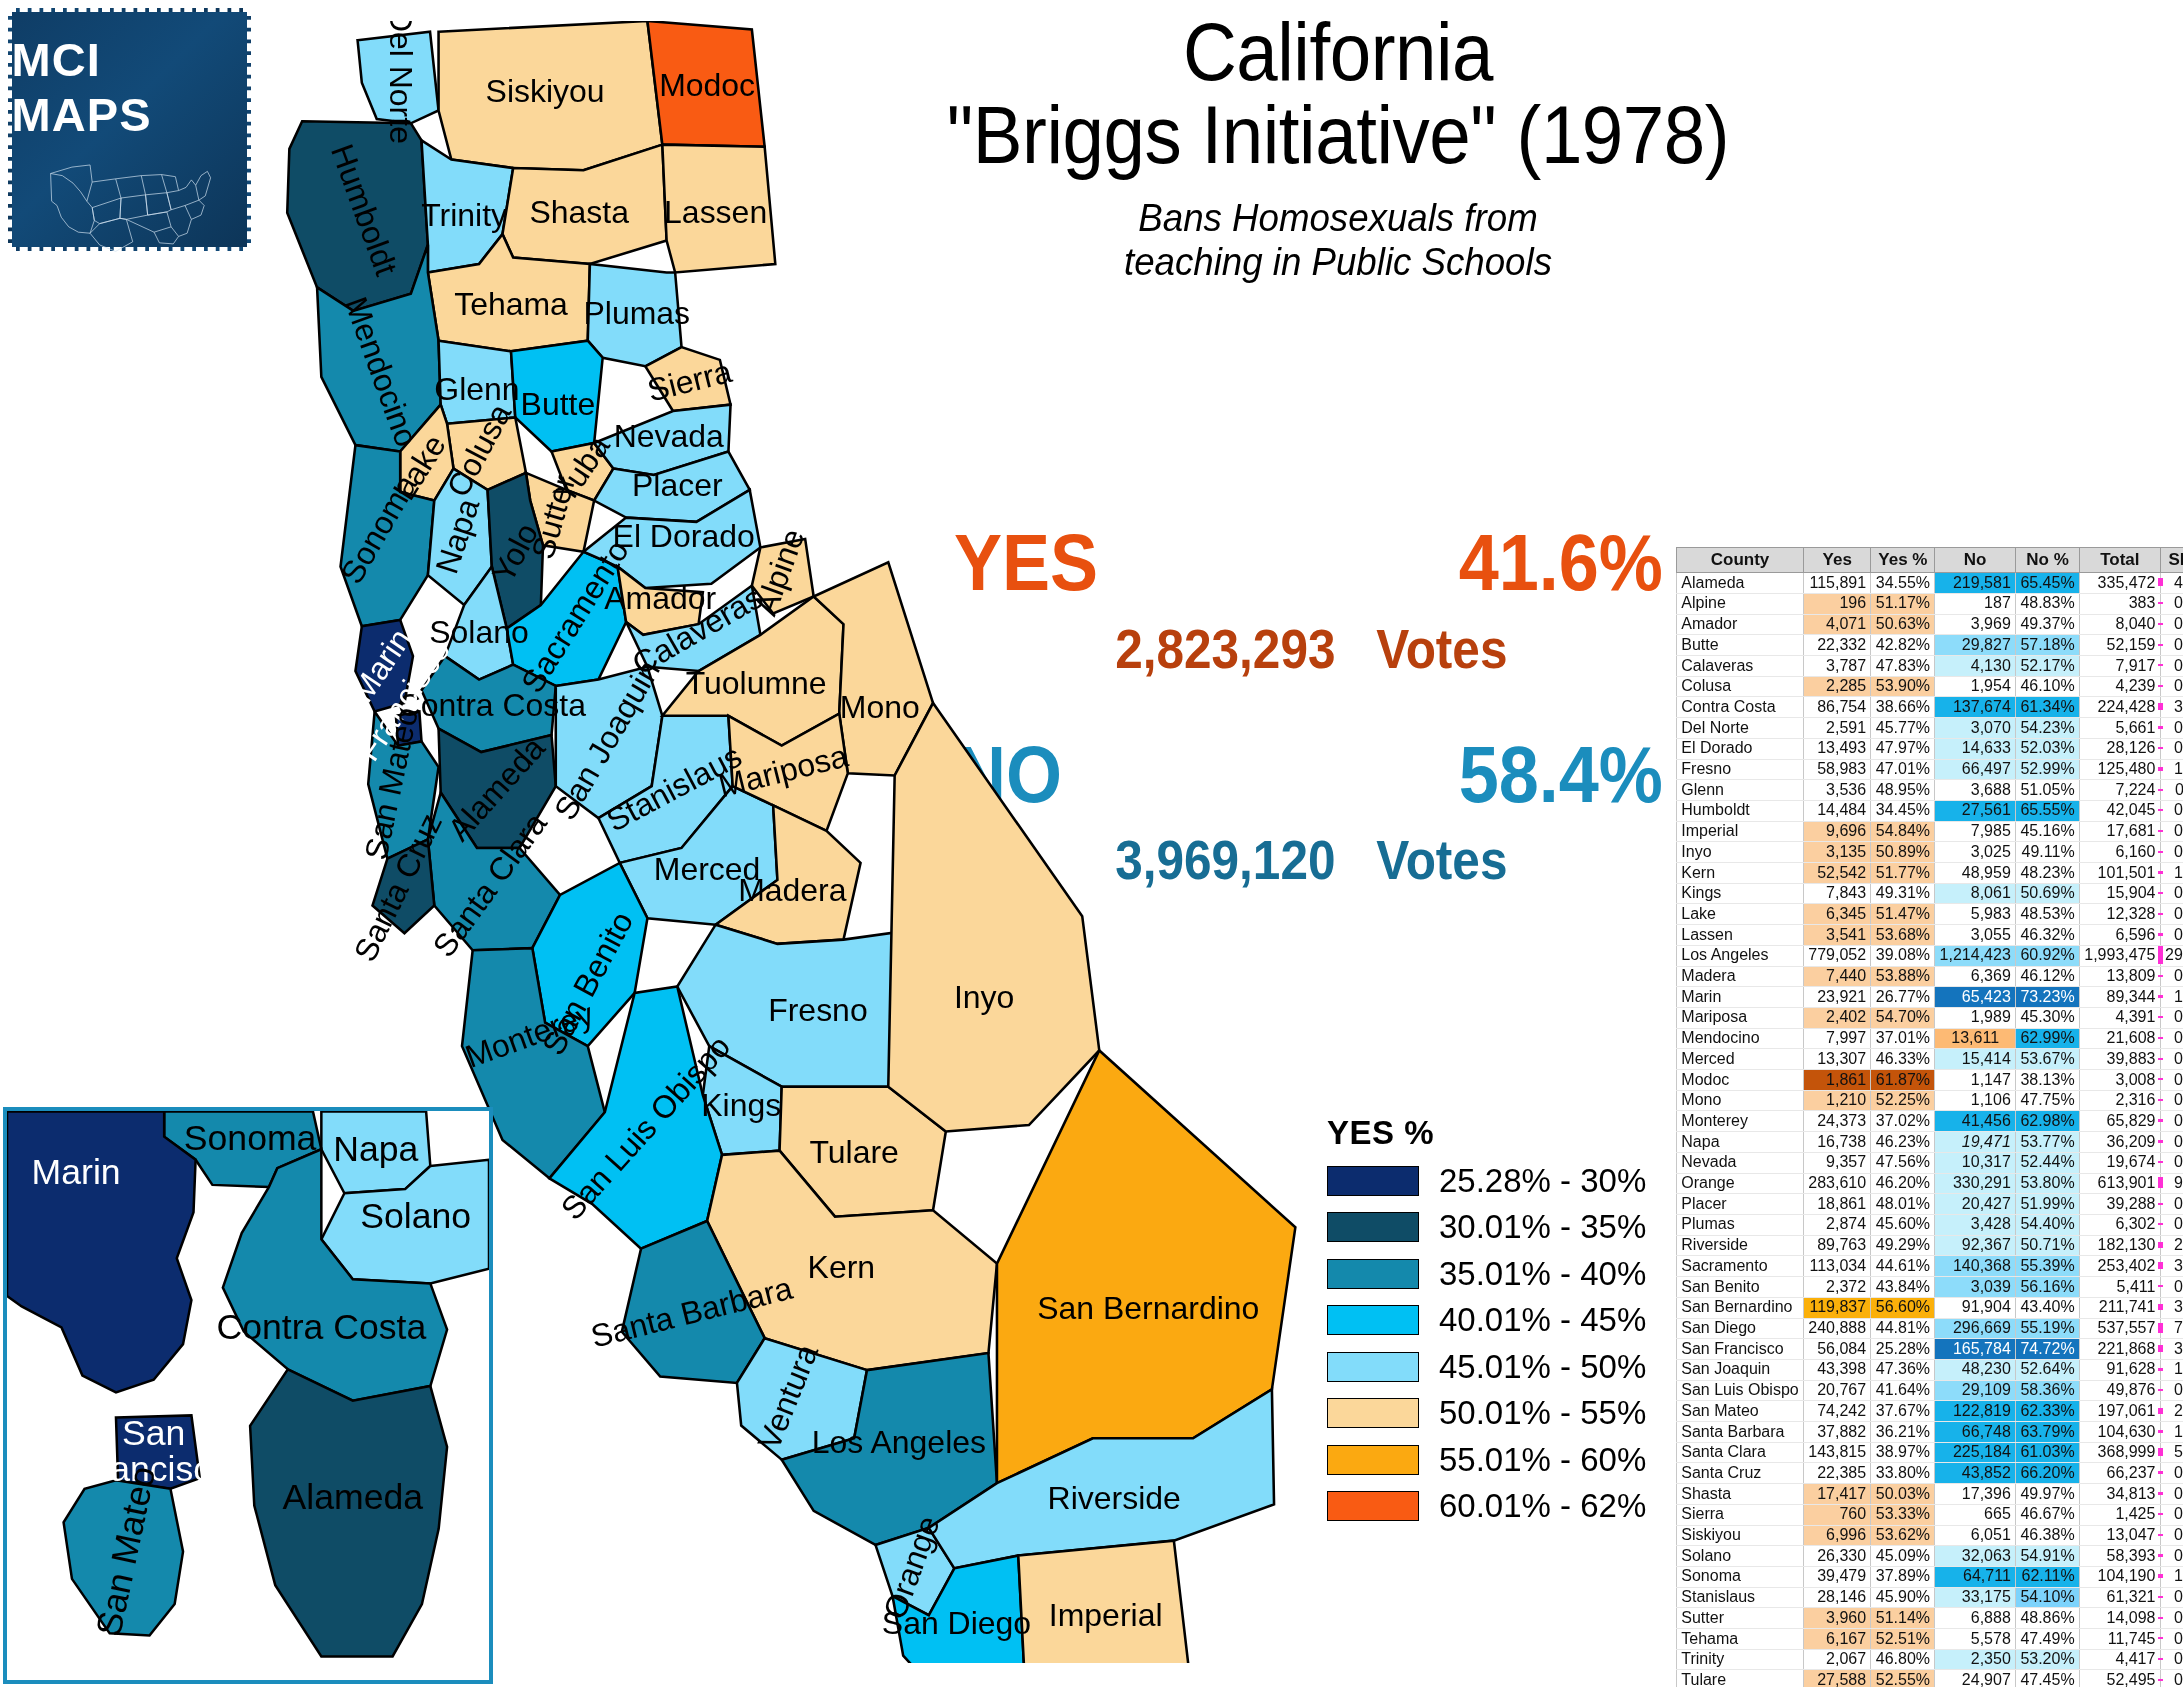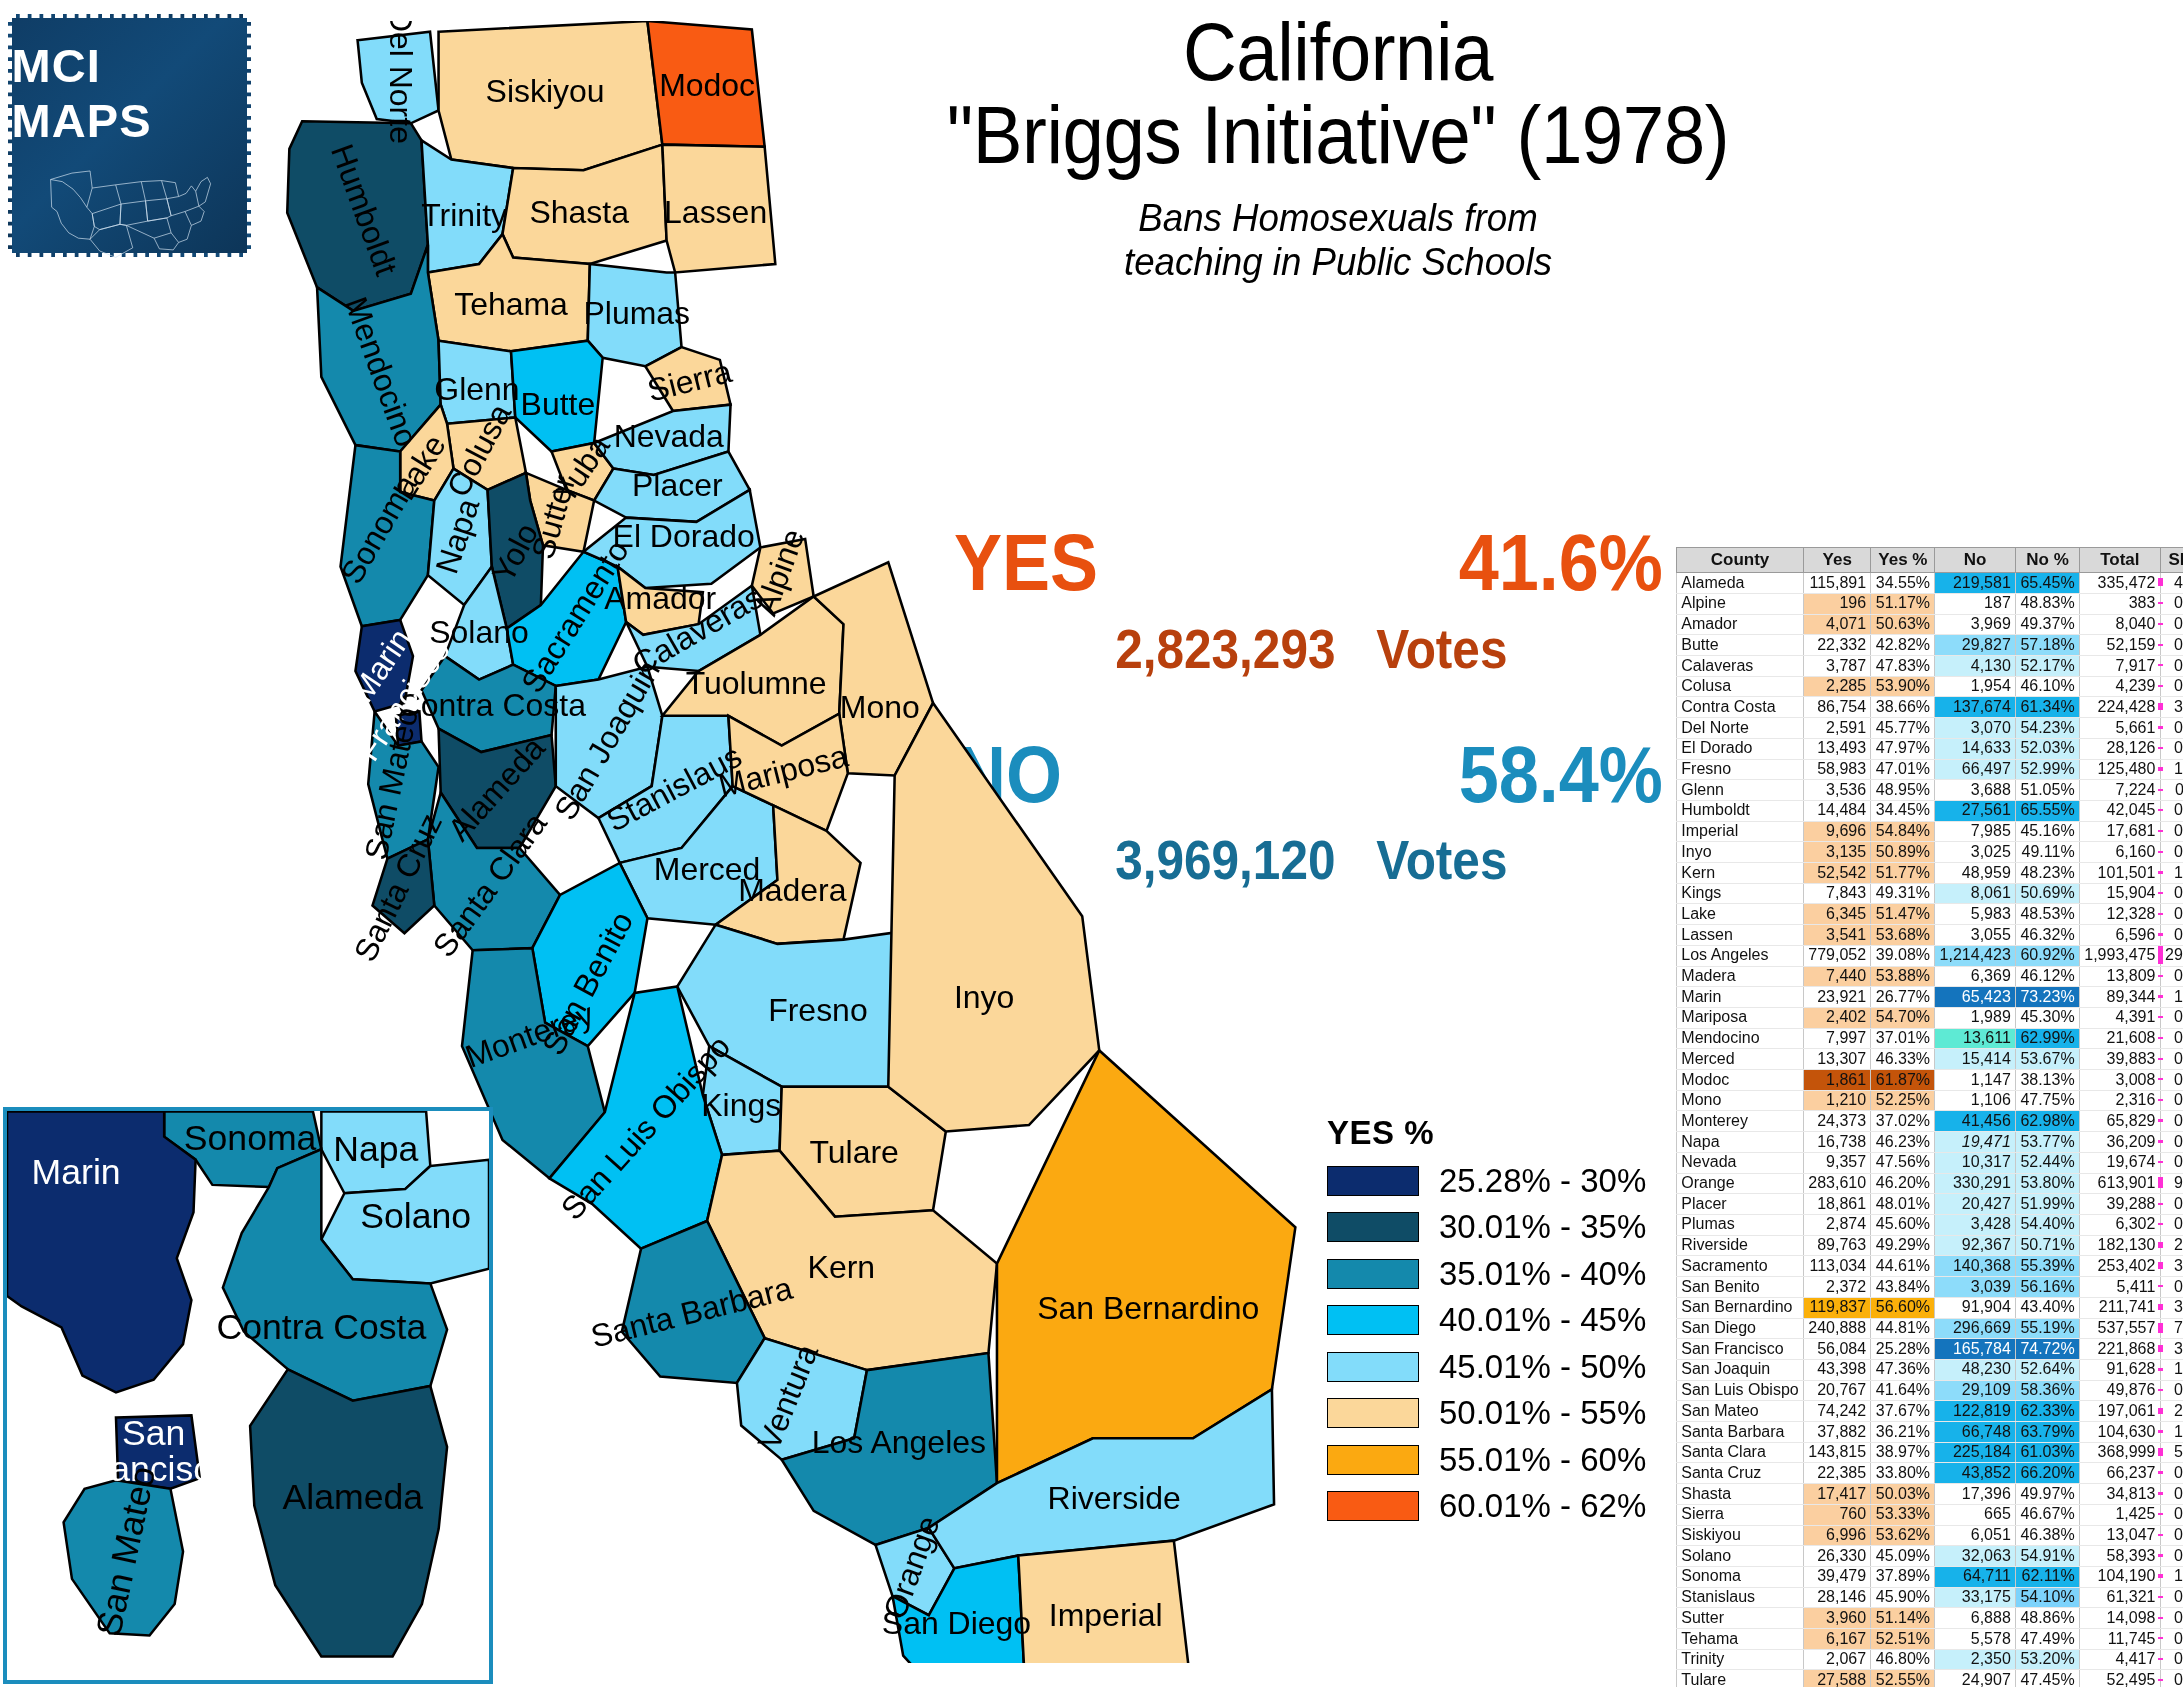"MCI MAPS" #logo { top: 14px -> 8px }
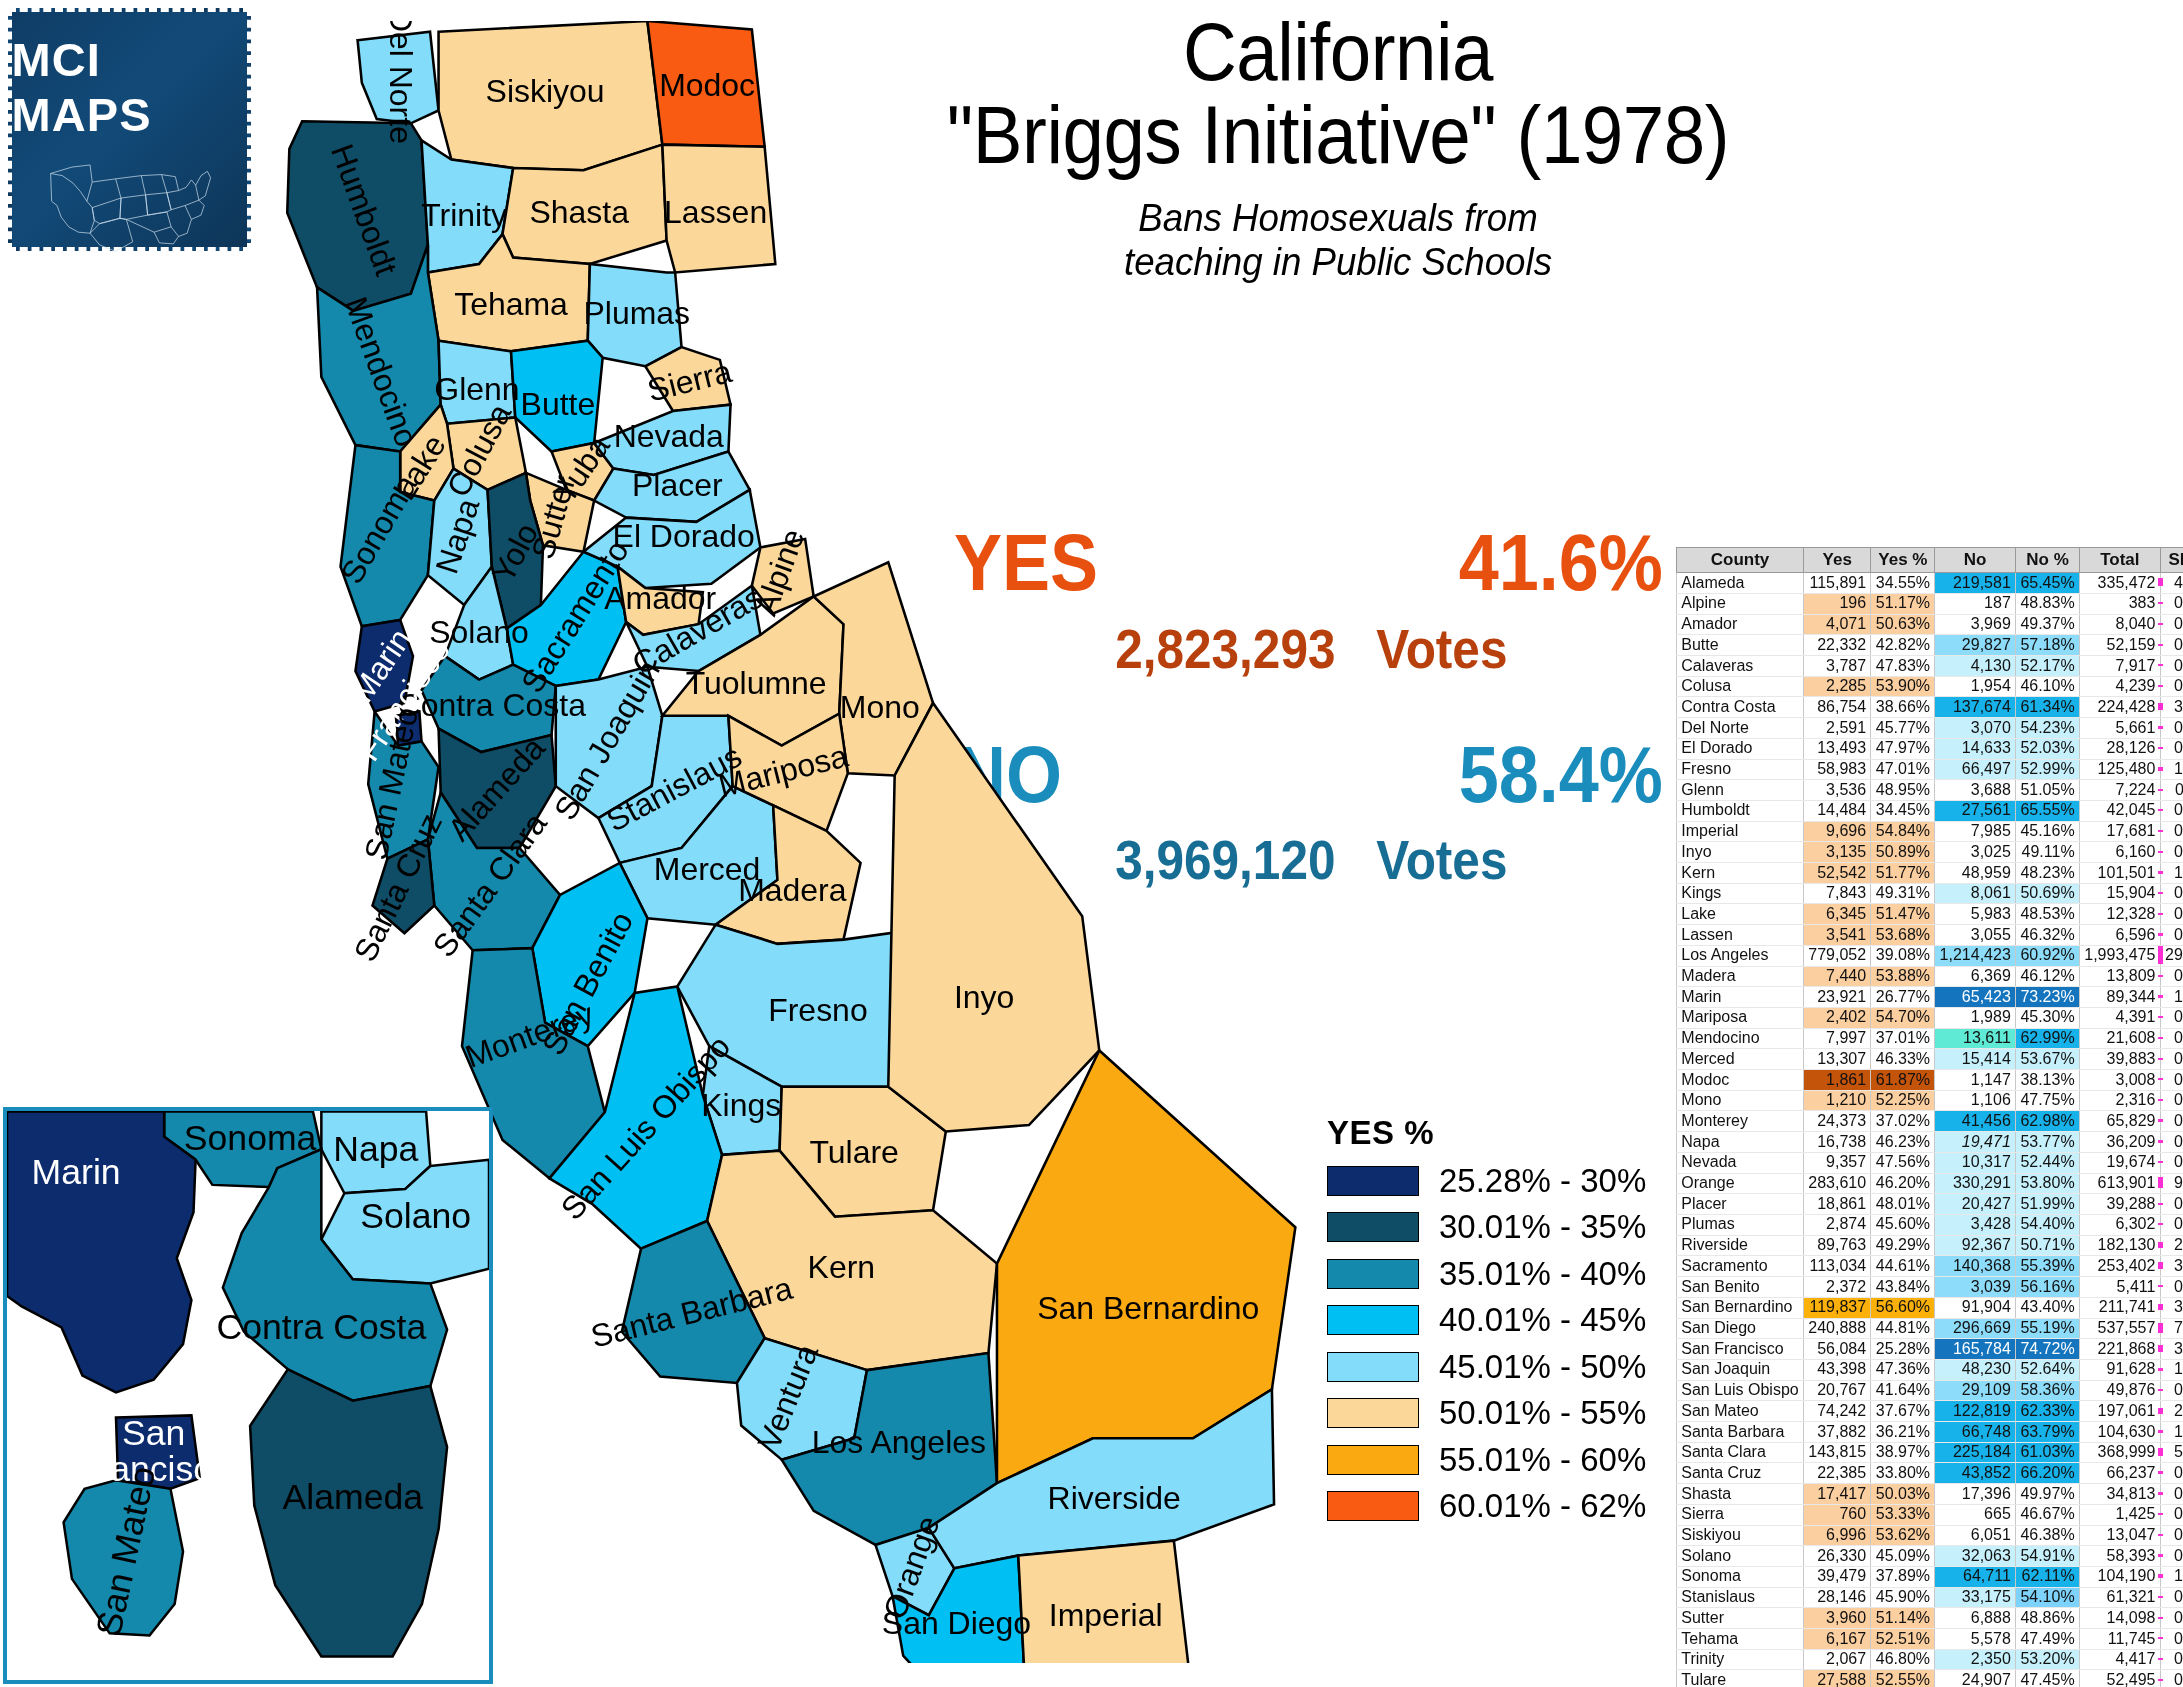"13,611" td.num { background: #5eead4 -> #fdba74; text-align: none -> center }
